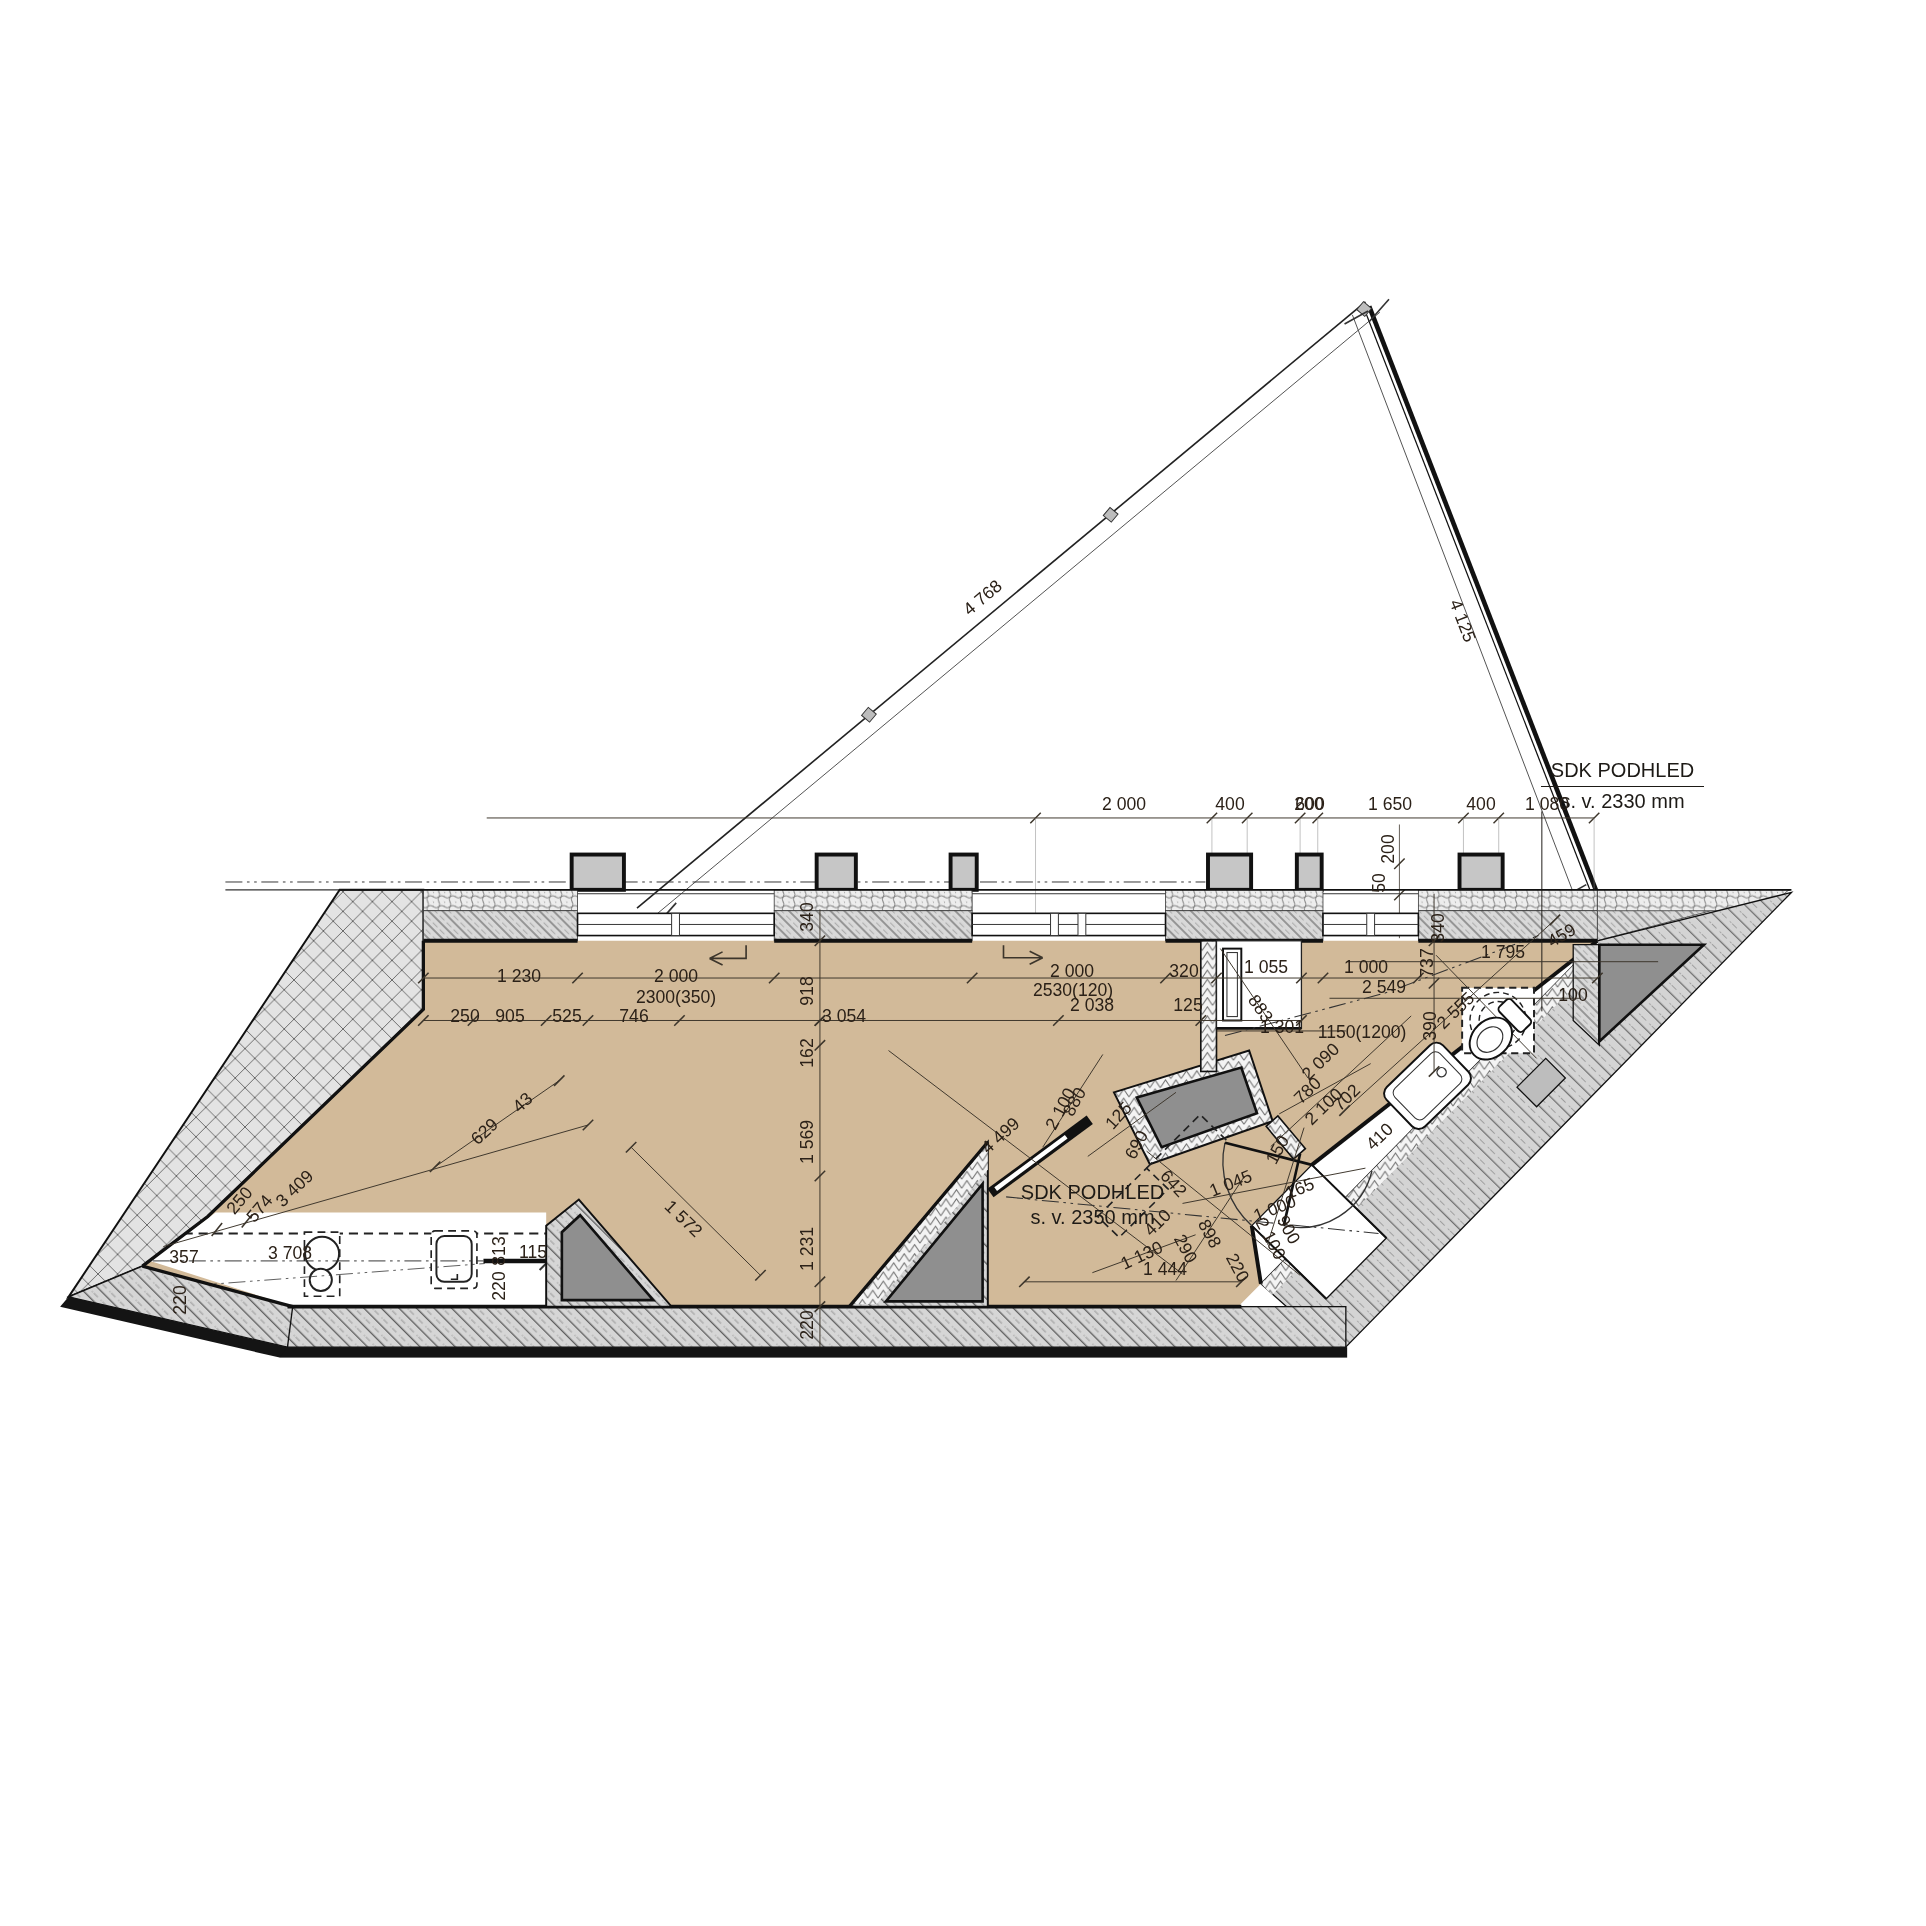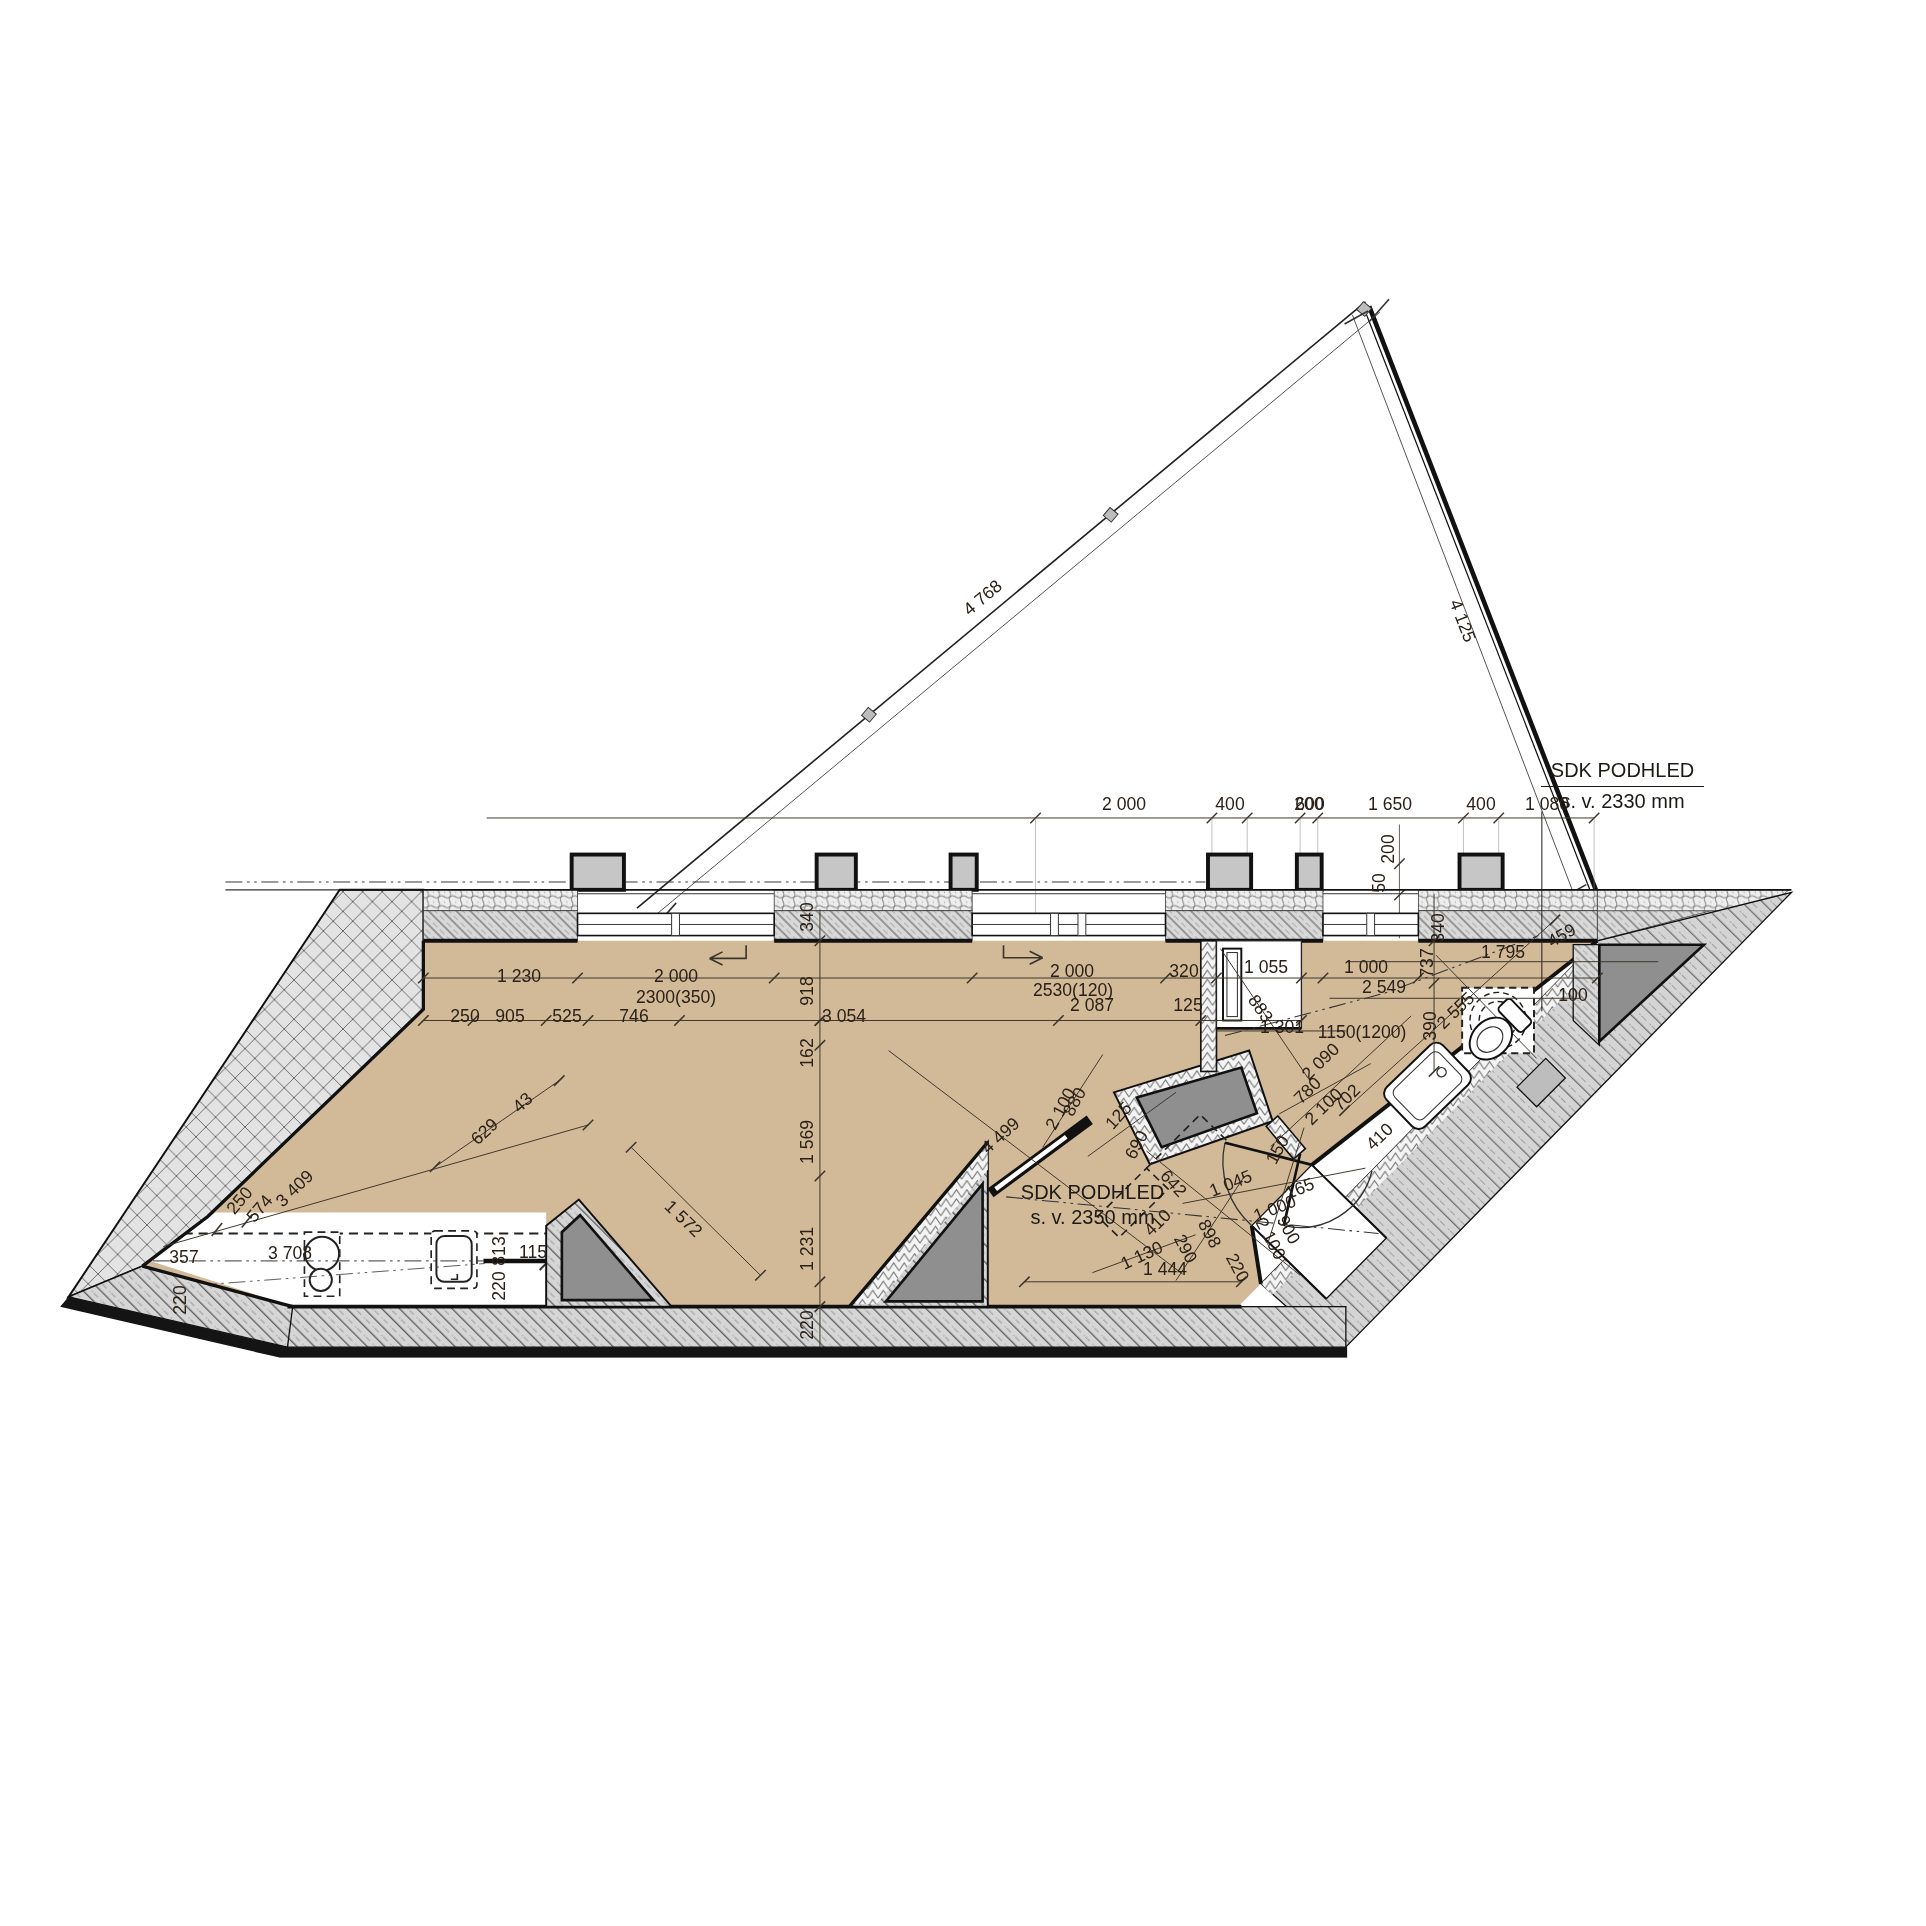"2 087" span.dim { text: 2 087 -> 2 038 }
